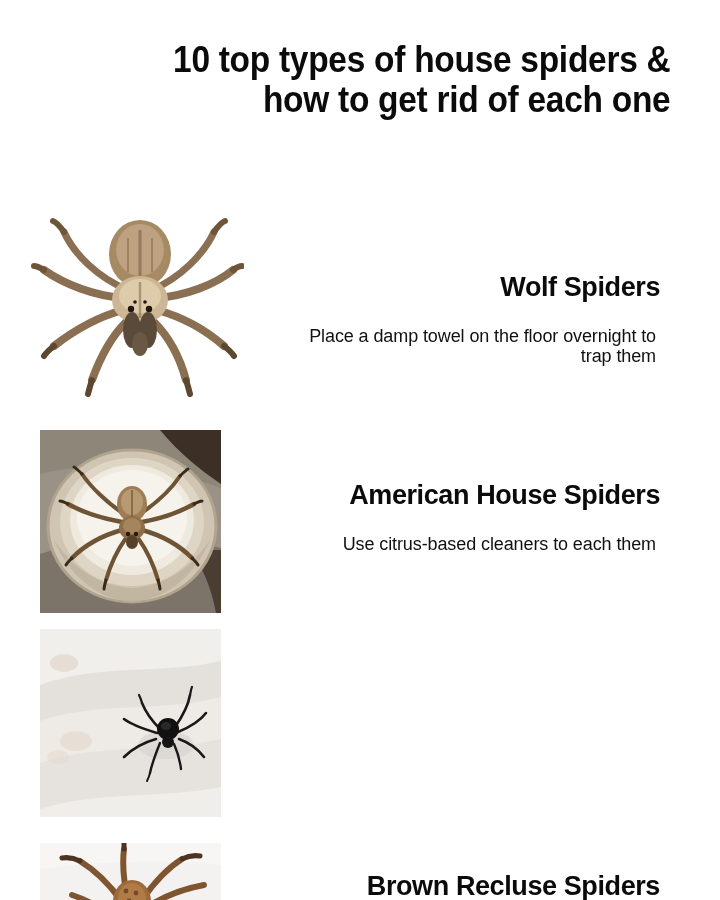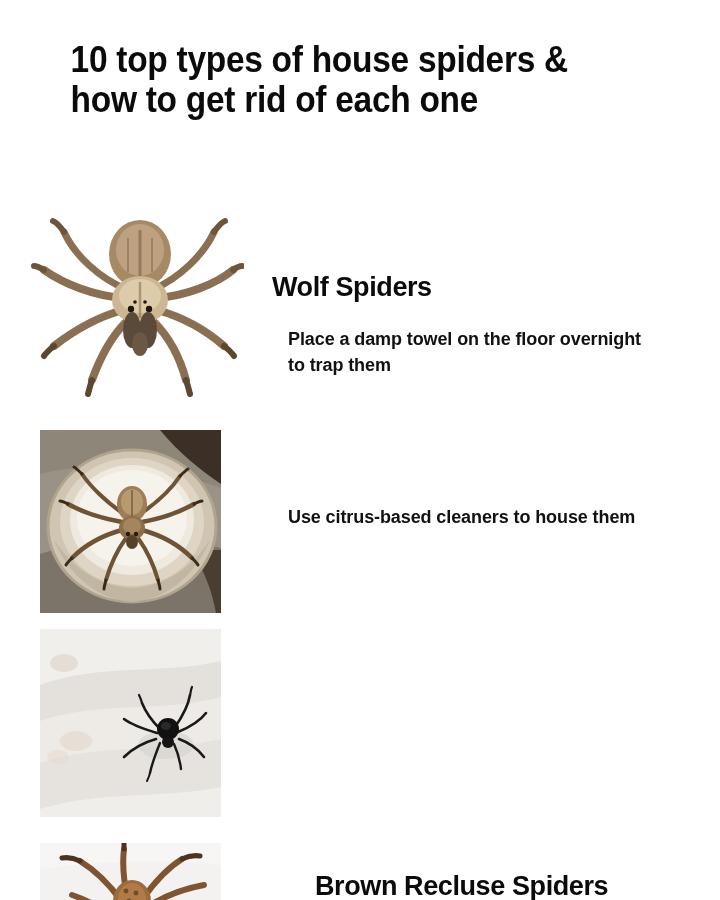"10 top types of house" .title-block { text-align: left -> right }
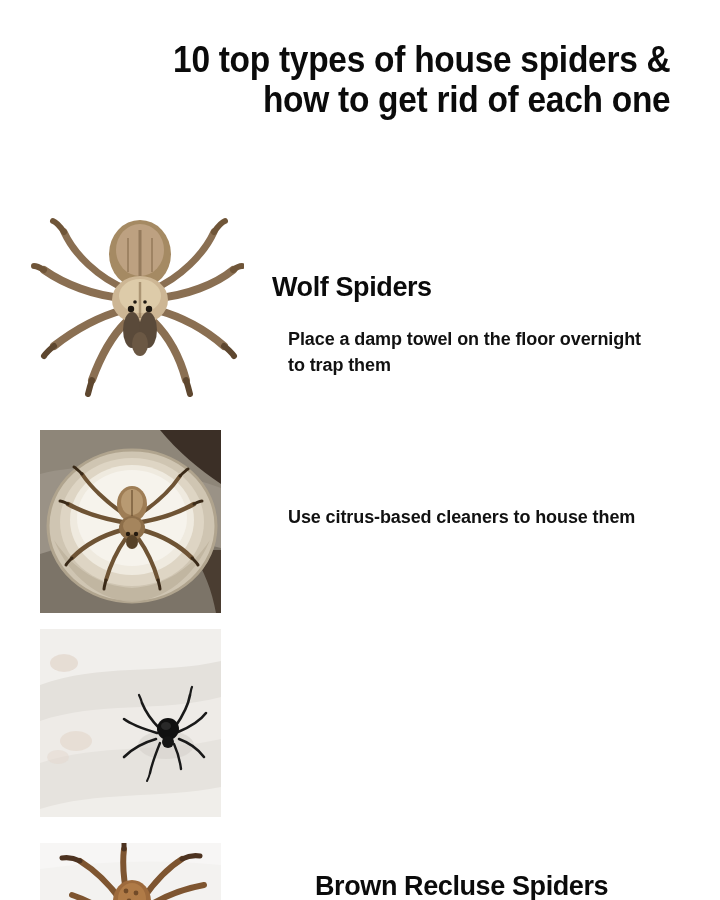"Wolf Spiders" .spider-row { text-align: none -> right }
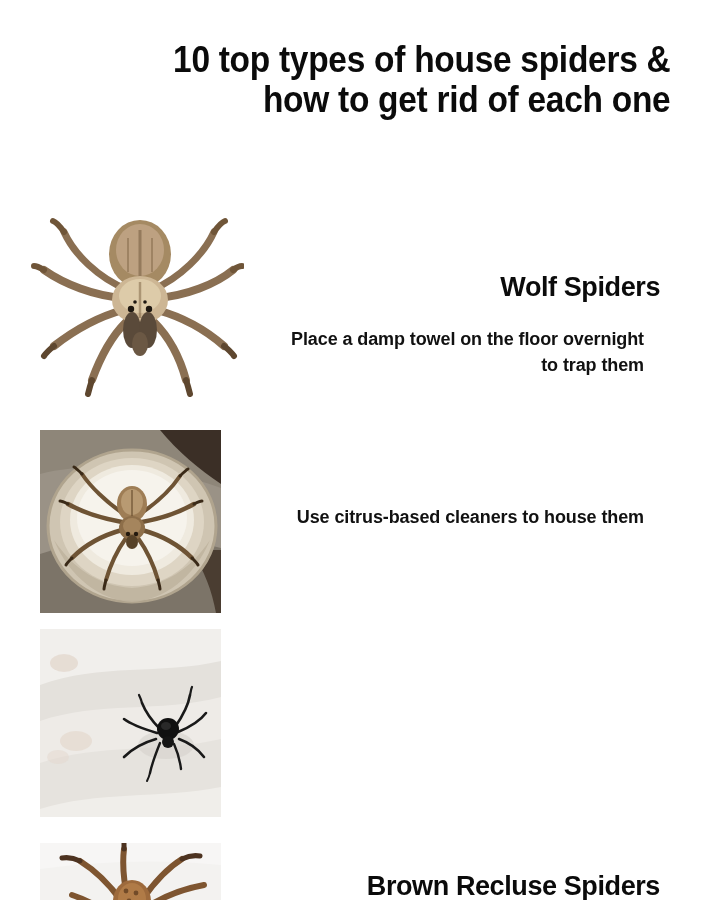"Place a damp towel on" .spider-tip { font-weight: bold -> normal; line-height: 26px -> 20px; margin: 16px -> 4px }
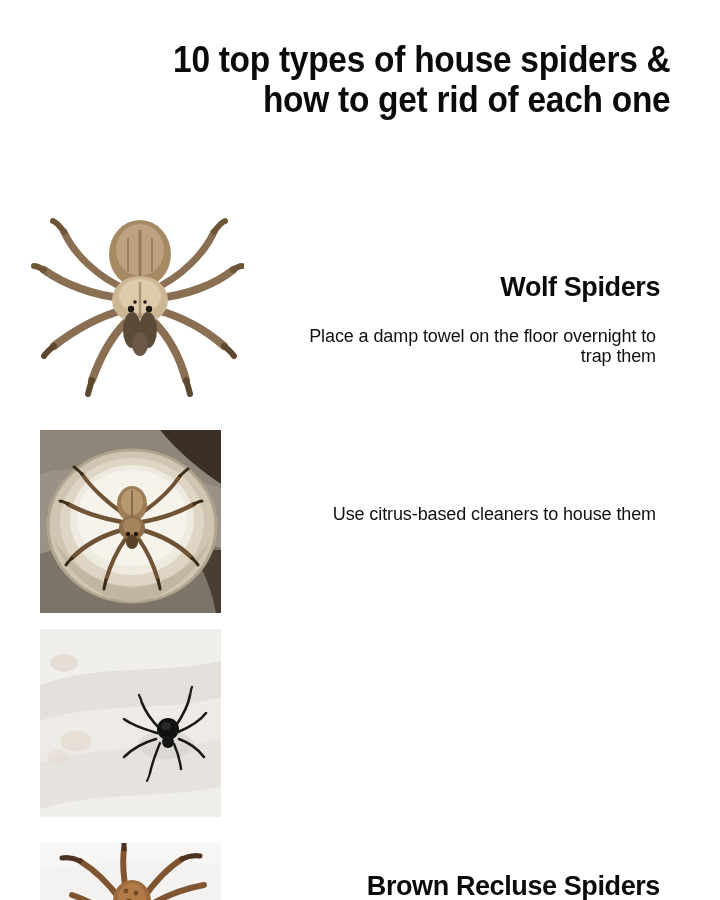"American House Spiders" h2.spider-name { html: none -> <h2>American House Spiders</h2> }
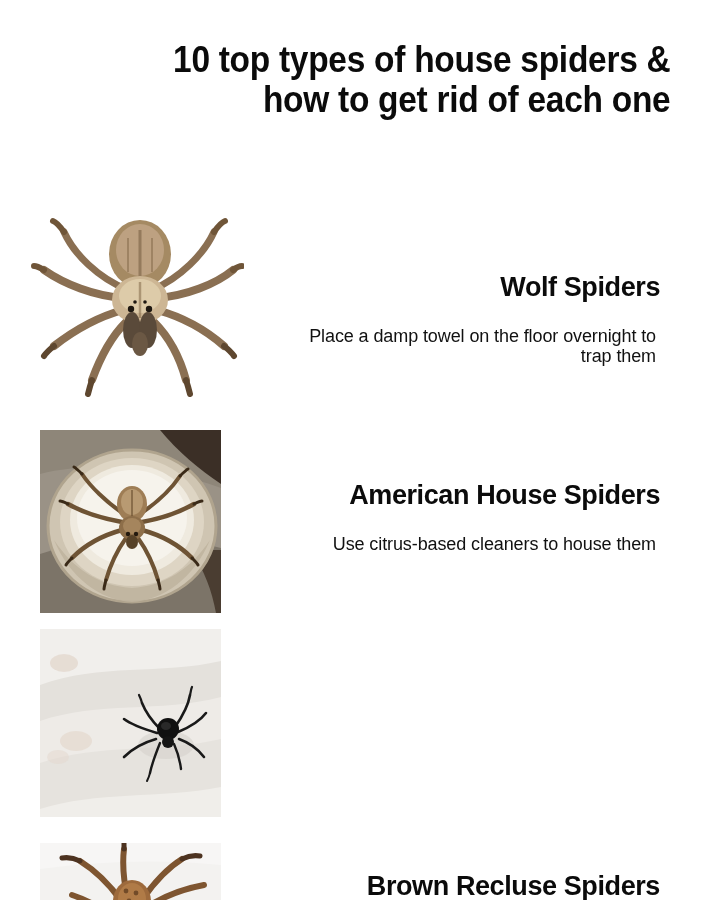"Use citrus-based cleaners to house" p.spider-tip { text: house -> each }
